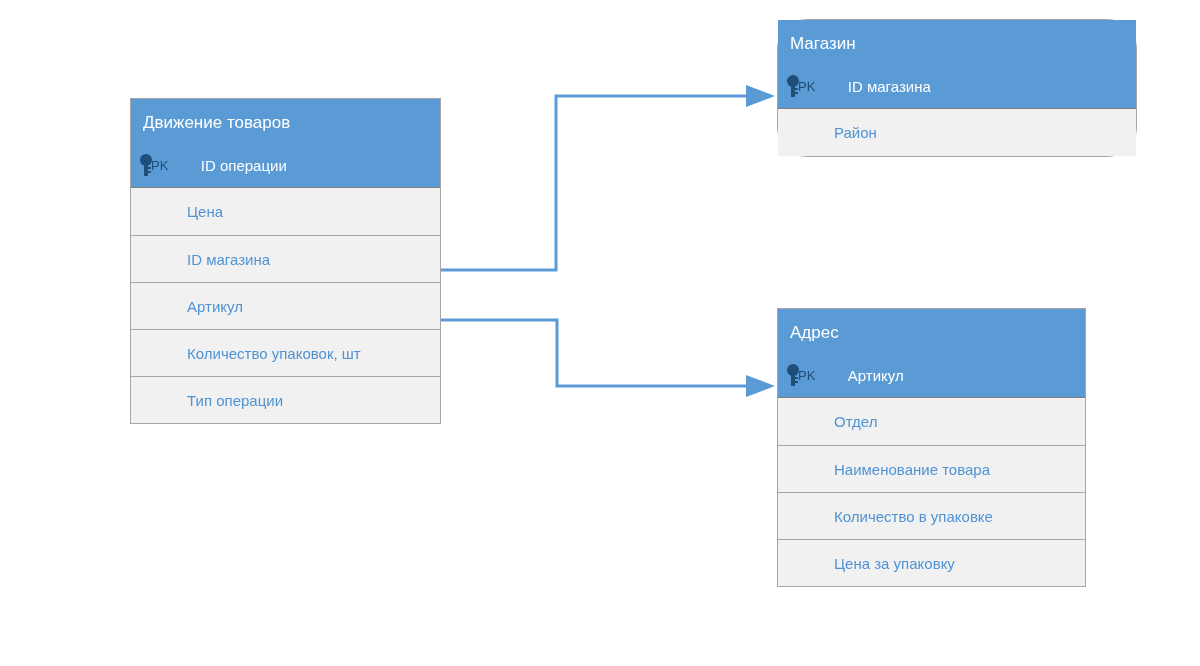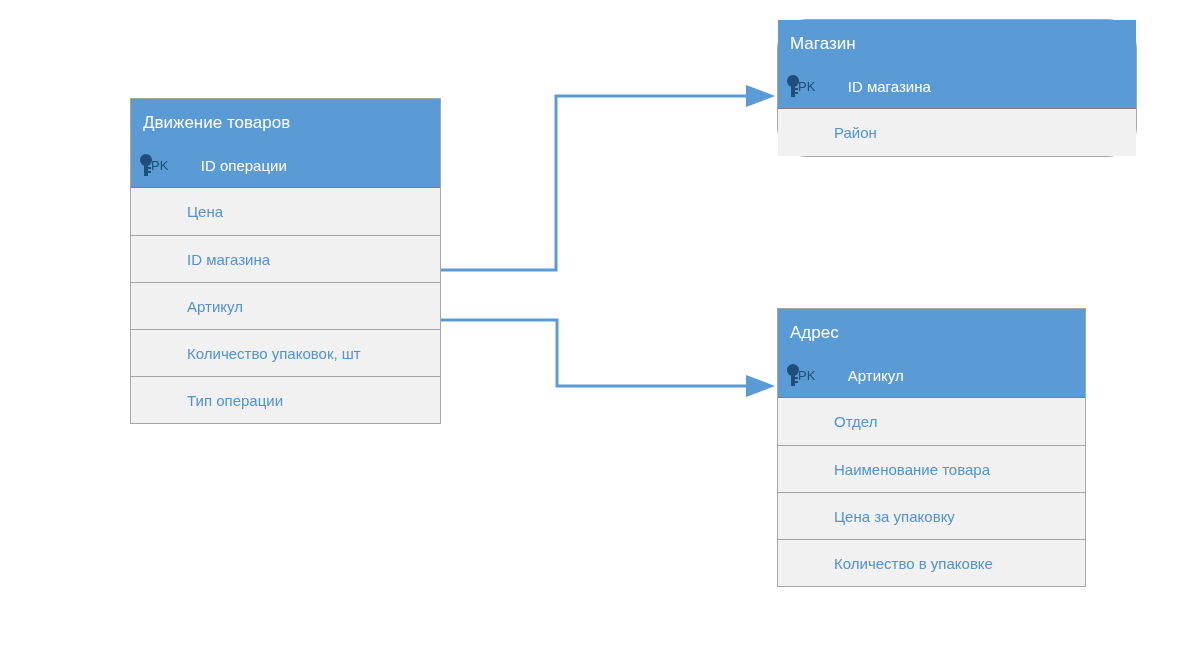"Цена за упаковку" div.attr-row { order: before "Количество в упаковке" -> after "Количество в упаковке" }
